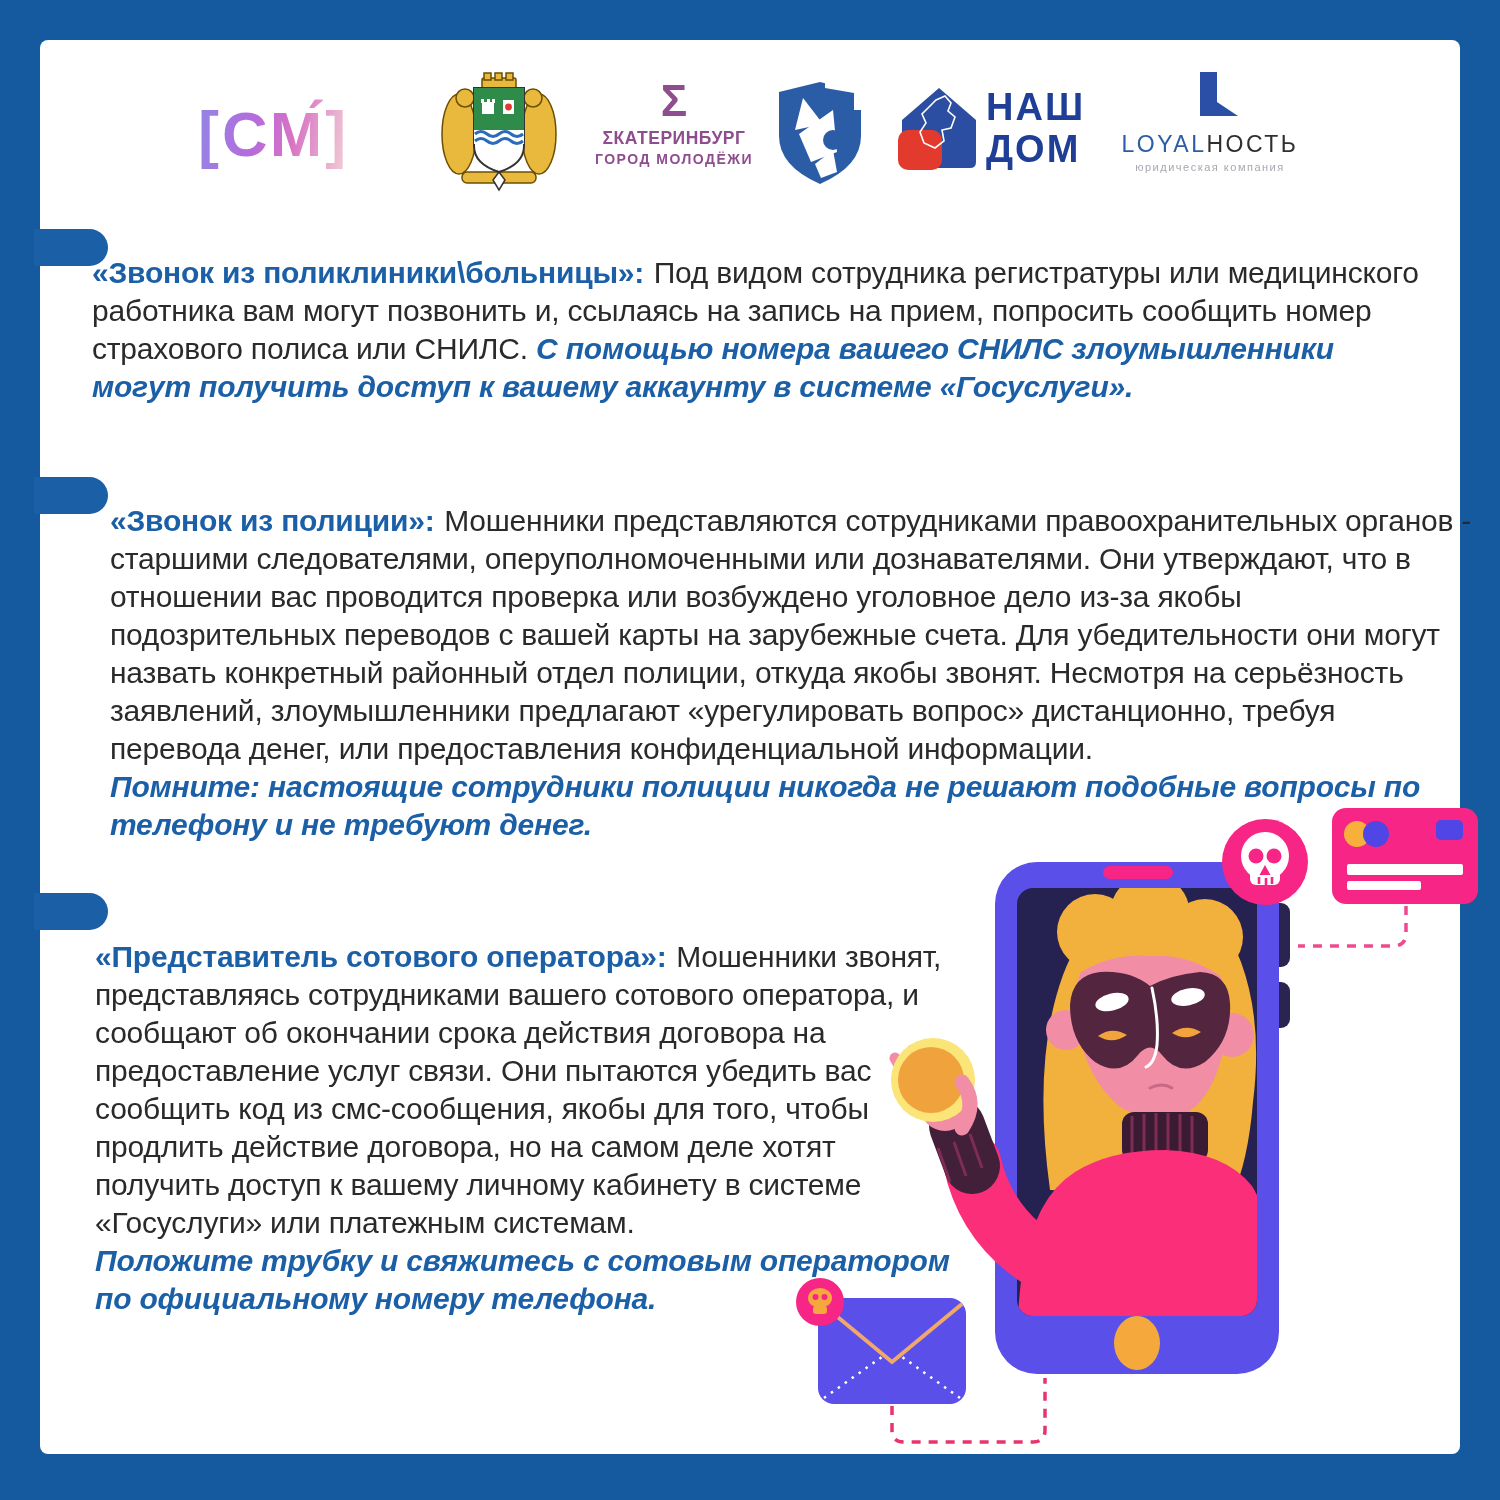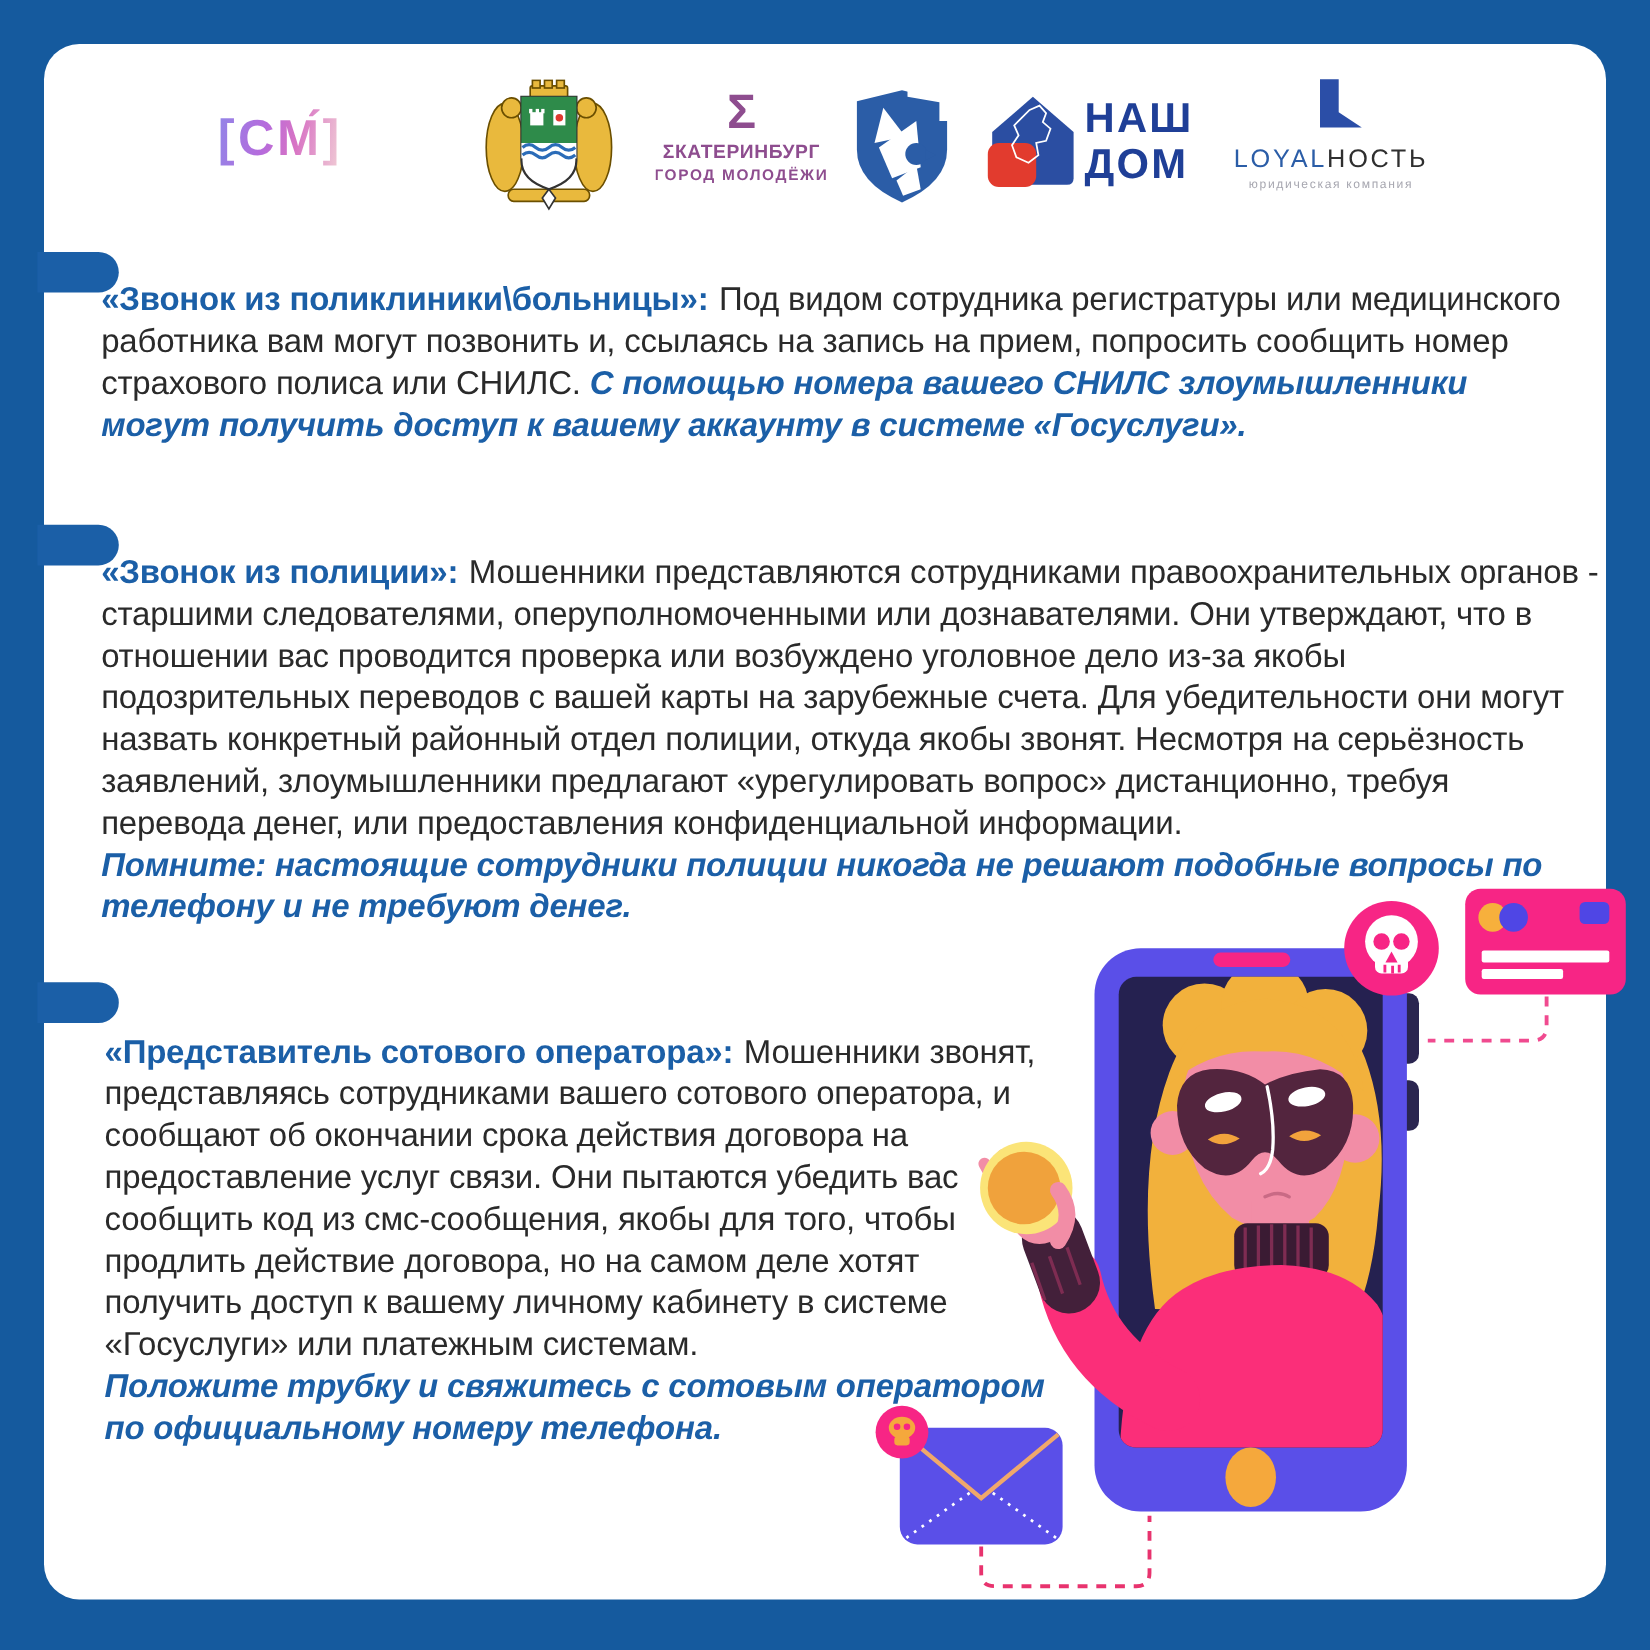"[СМ́]" .sm-logo { font-size: 46px -> 63px }
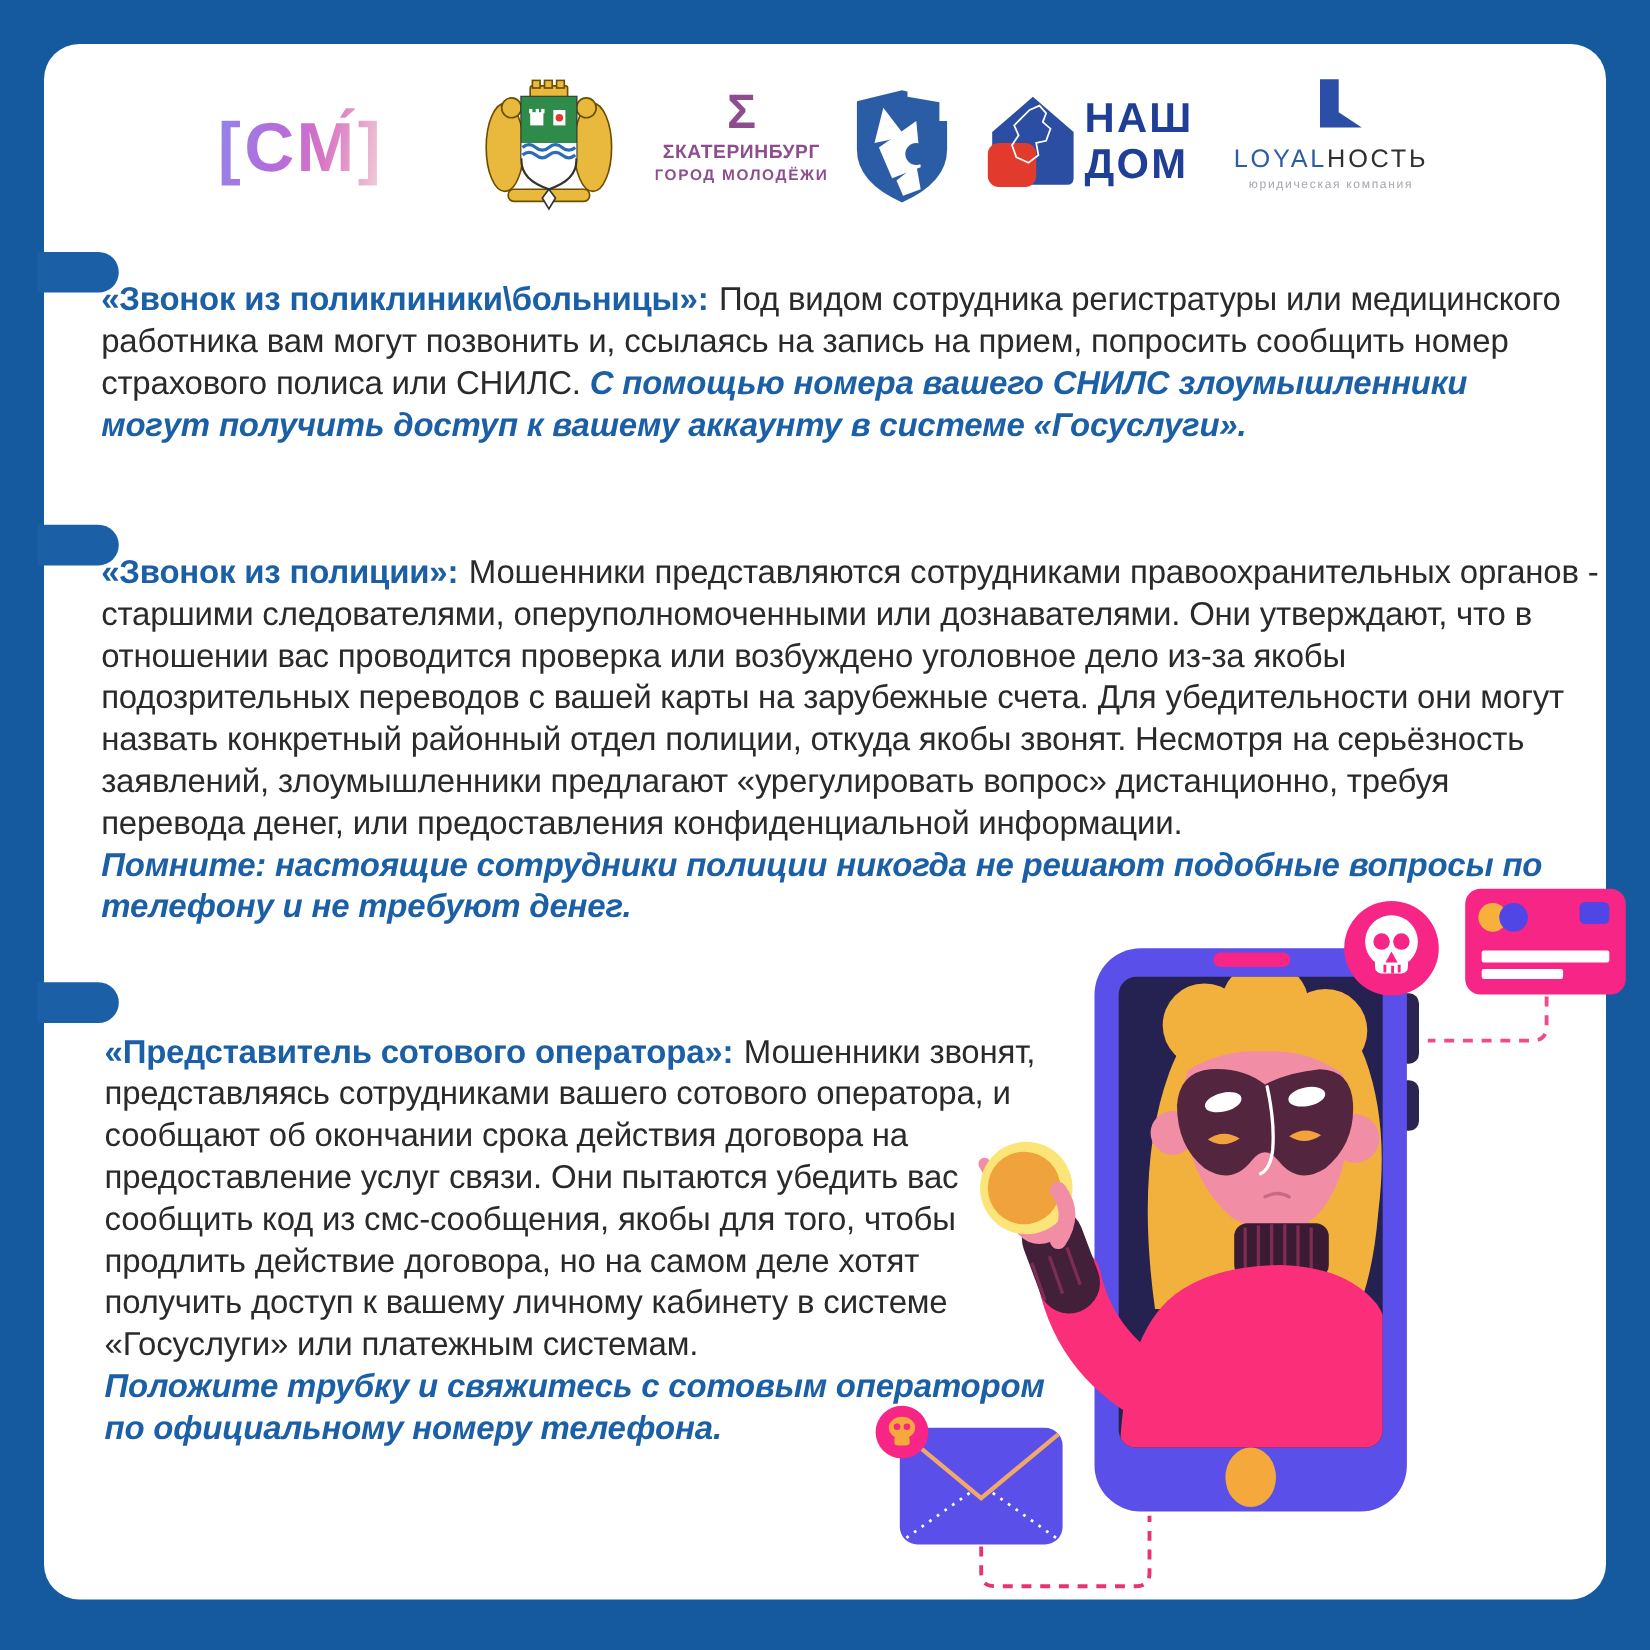"«Звонок из поликлиники\больницы»: Под" .card { border-radius: 32px -> 8px }
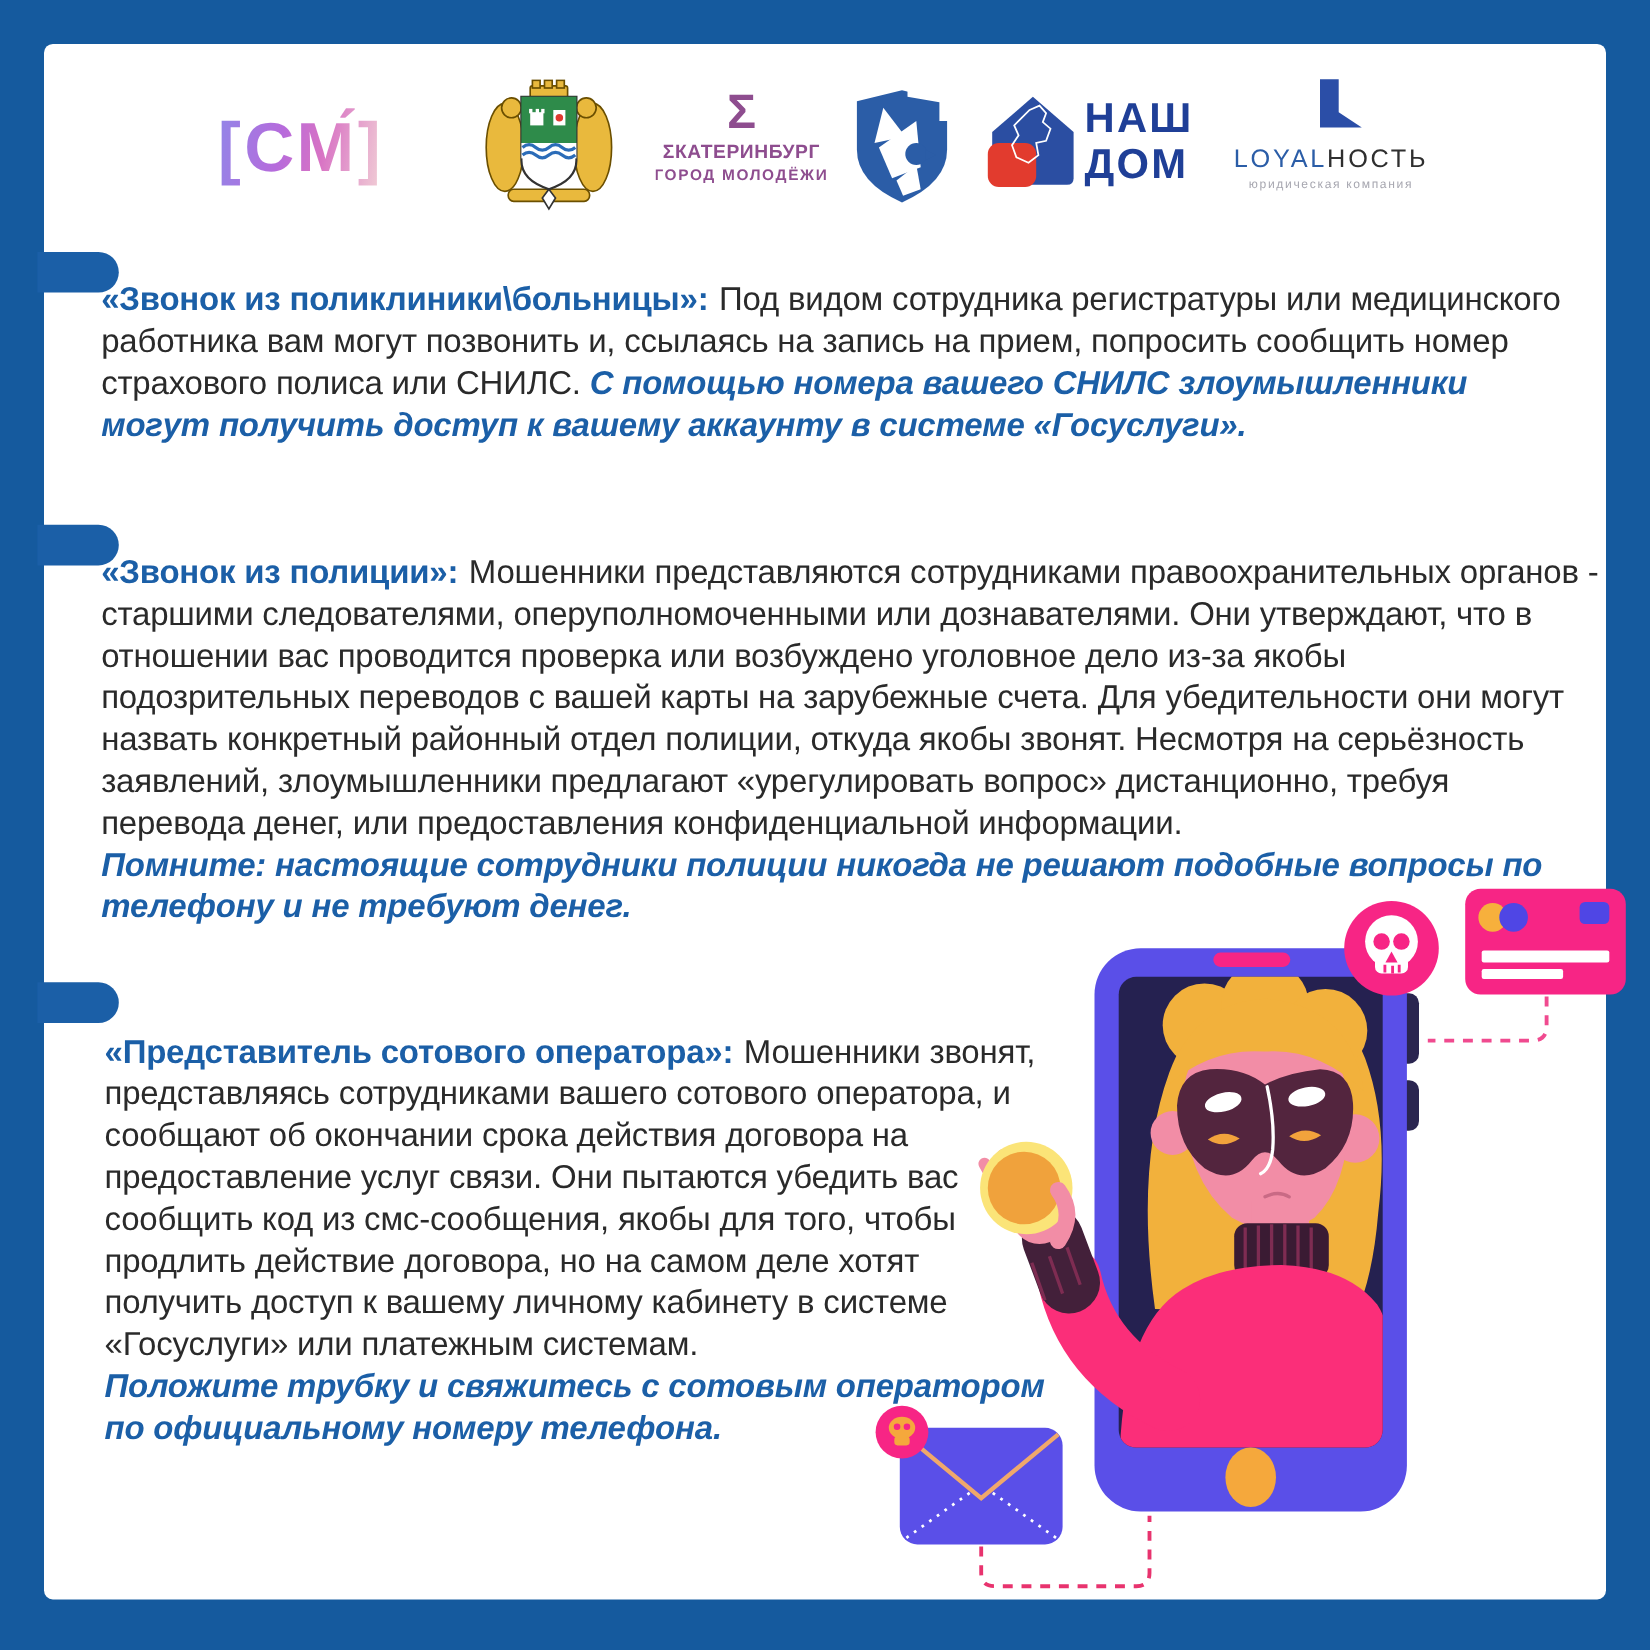"«Звонок из полиции»: Мошенники" .s2 { left: 52px -> 70px }
